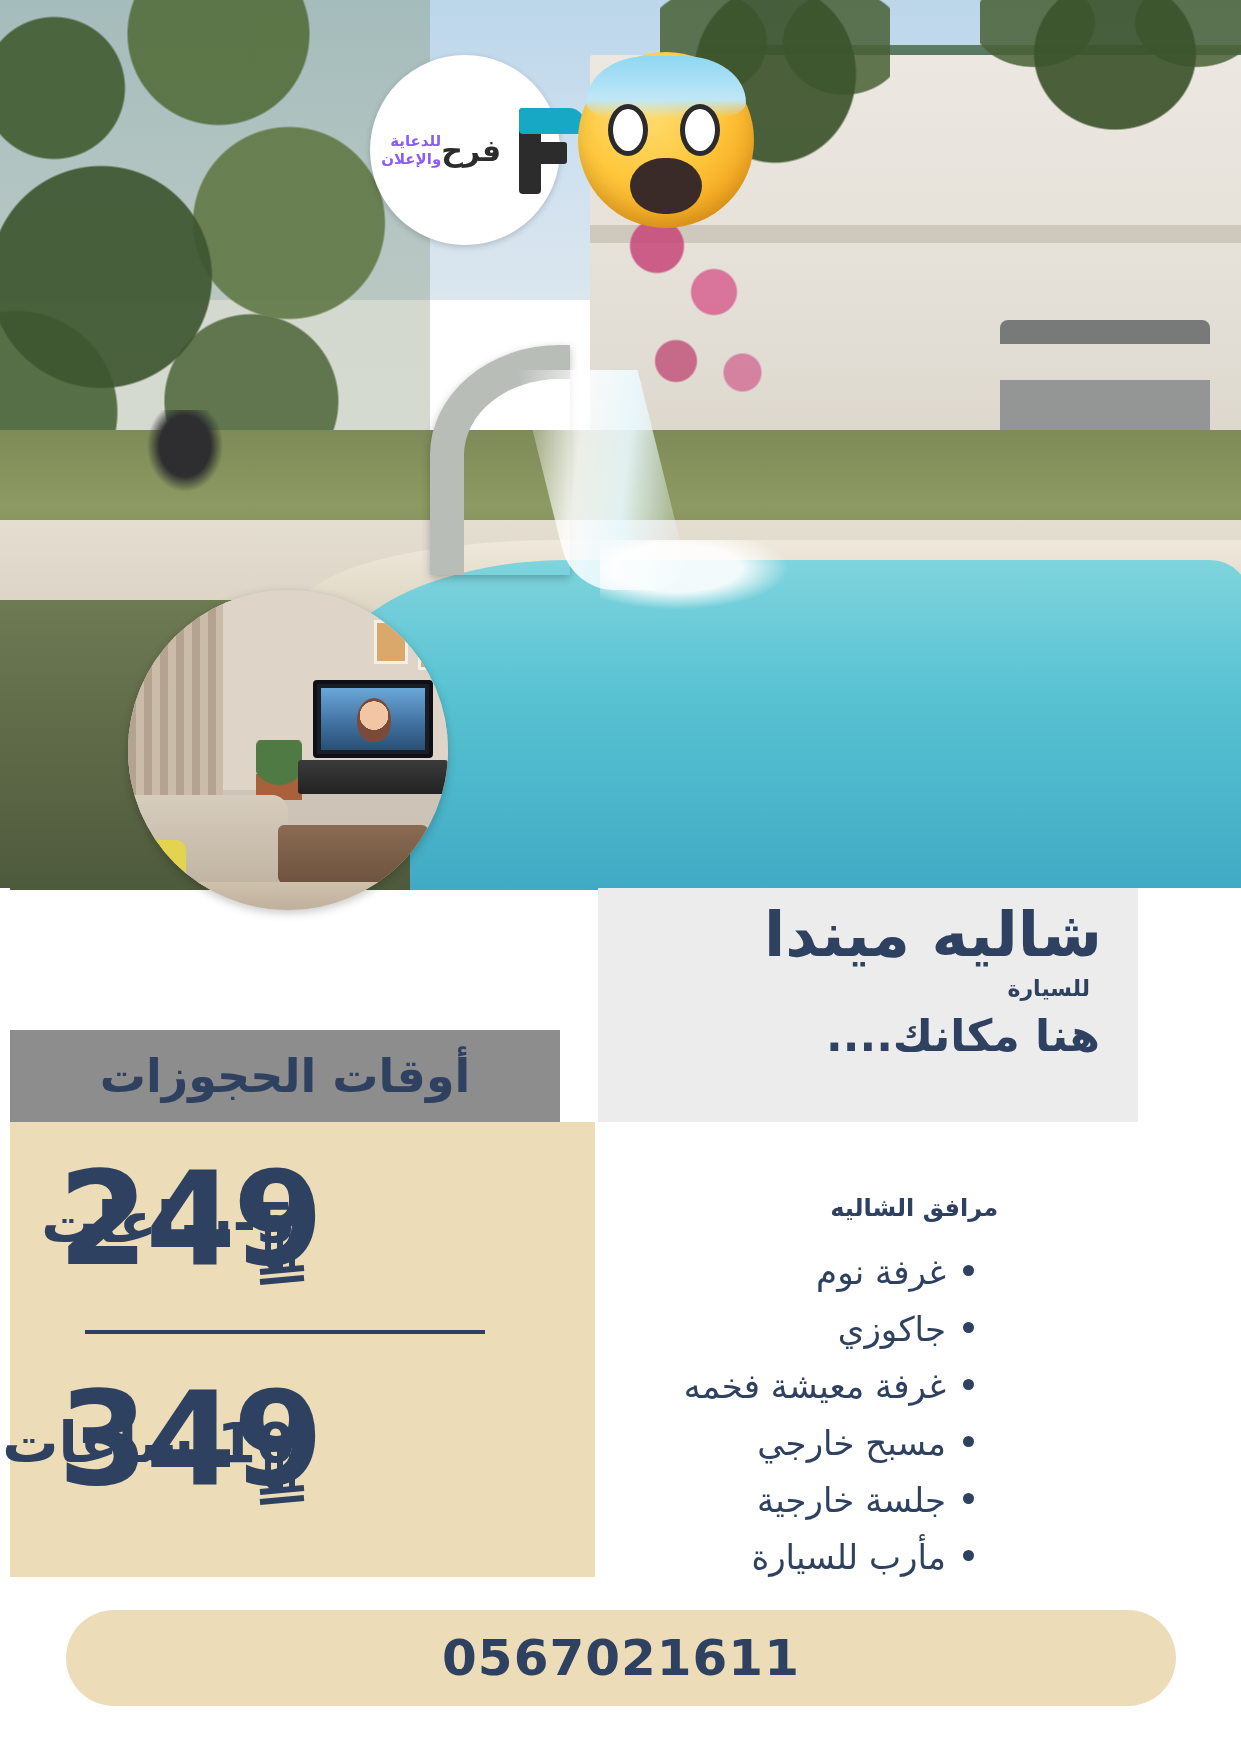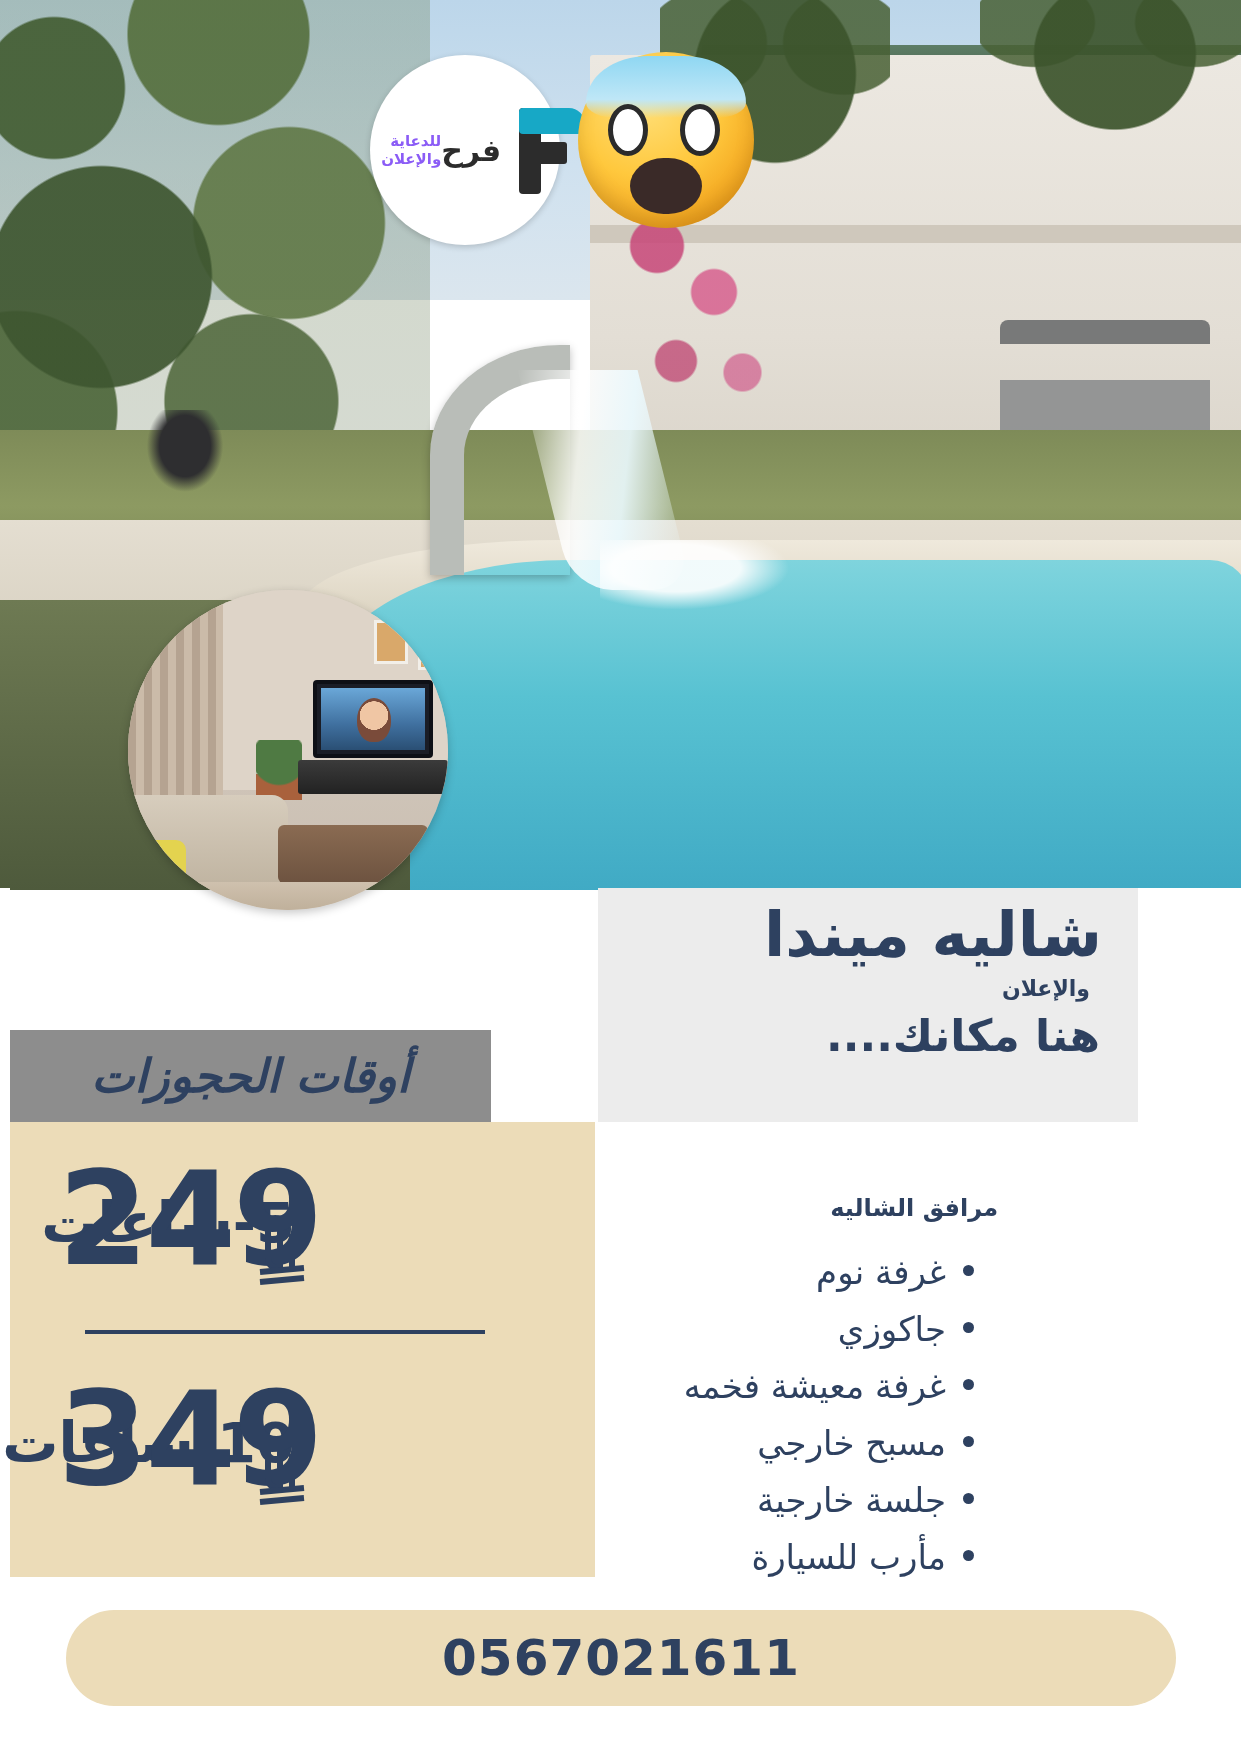"والإعلان" div.title-sub { text: والإعلان -> للسيارة }
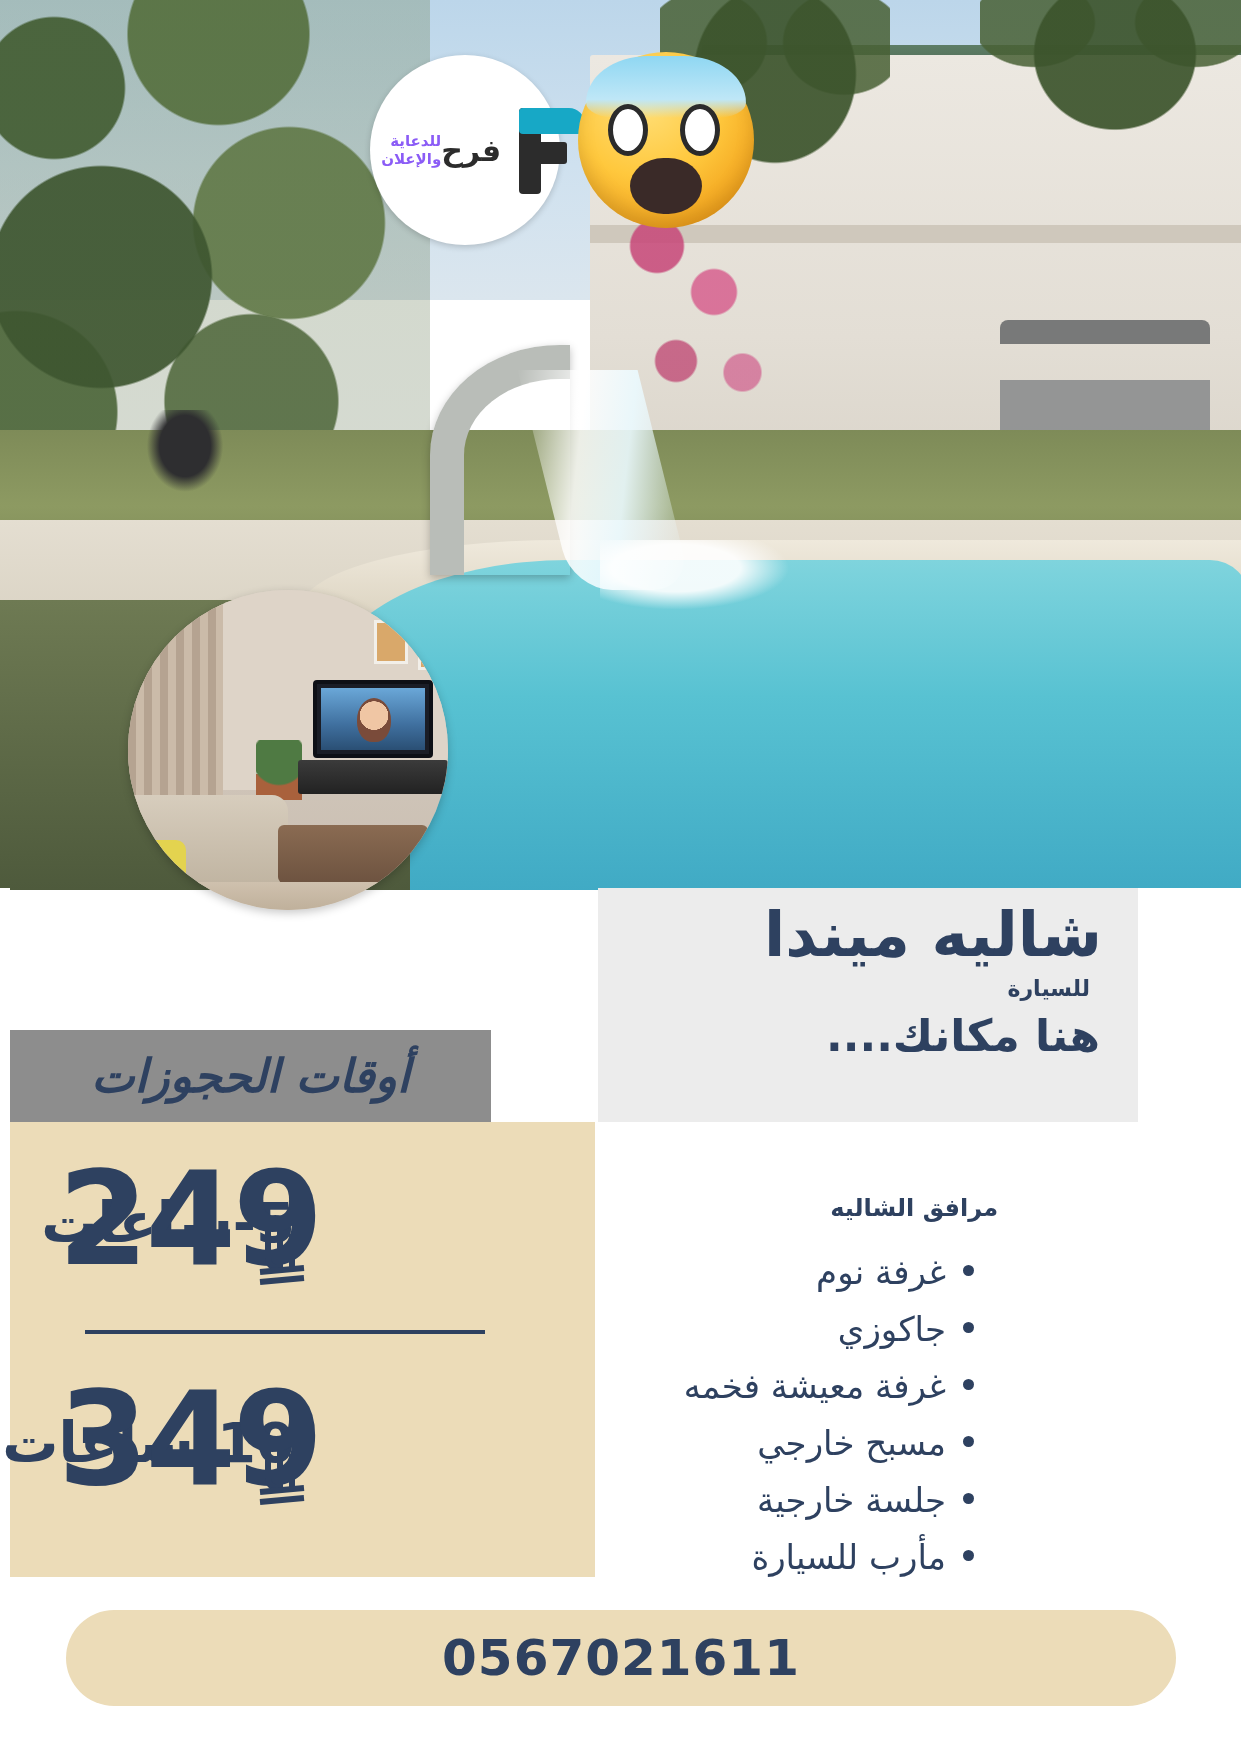"أوقات الحجوزات" .book-head { font-style: italic -> none; width: 481px -> 550px }
